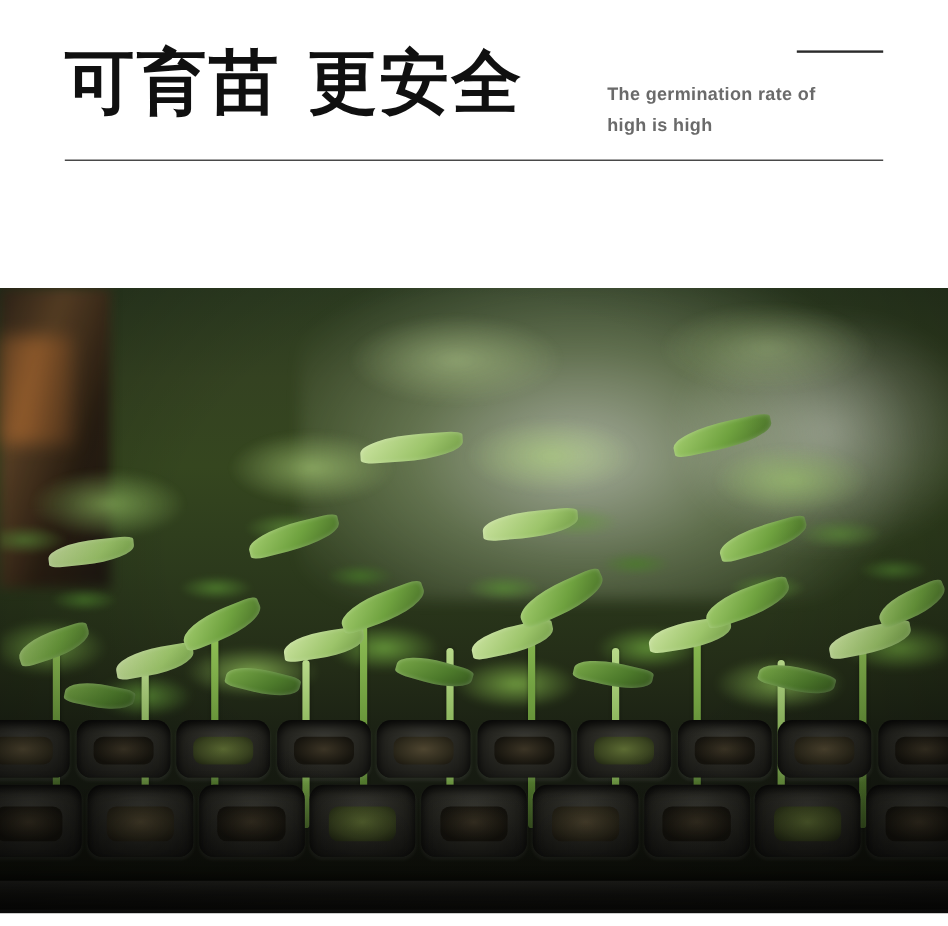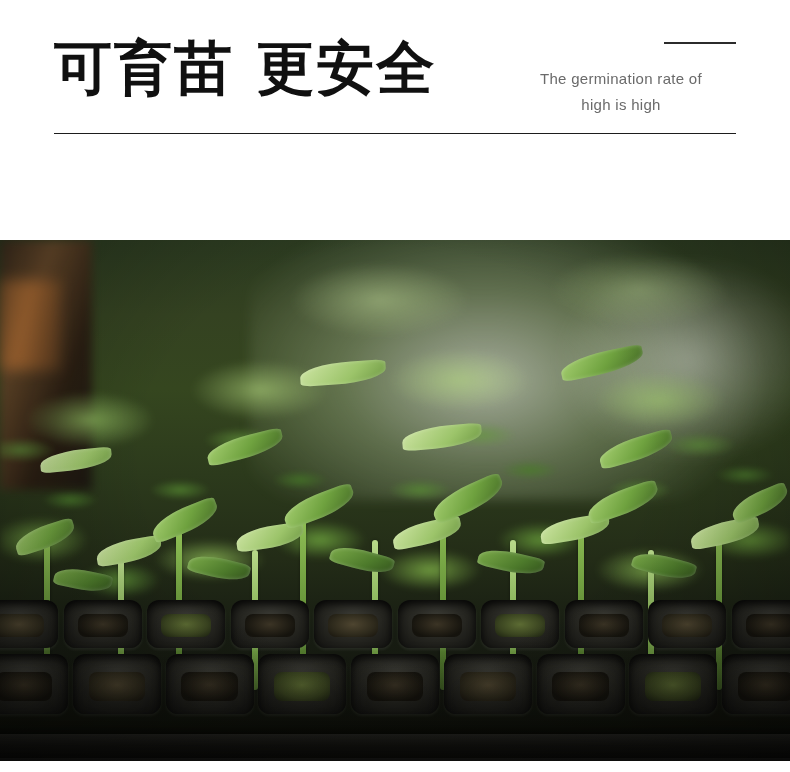"The germination rate of" .sub-en-wrap { font-weight: none -> bold; text-align: center -> left }
